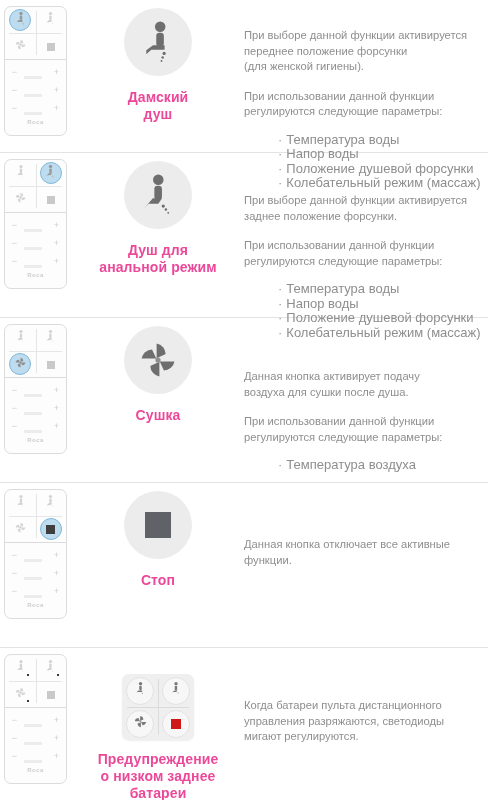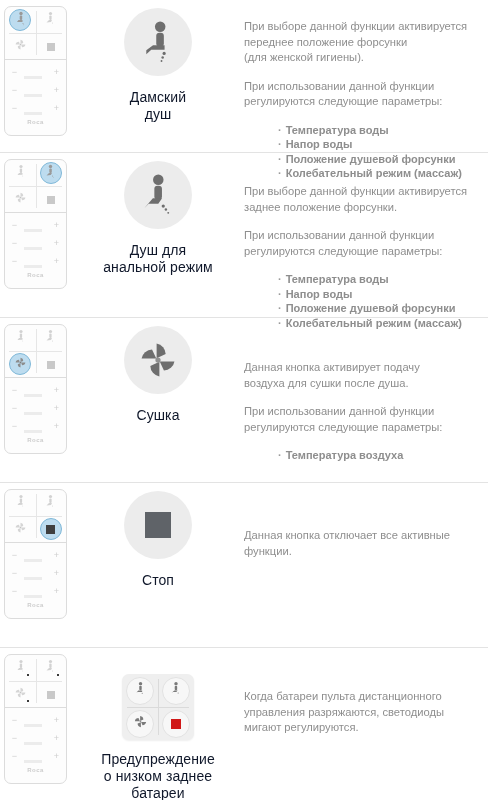"При выборе данной функции активируется" .para { margin: 5px 0 13px 0 -> 14px 0 13px 0 }
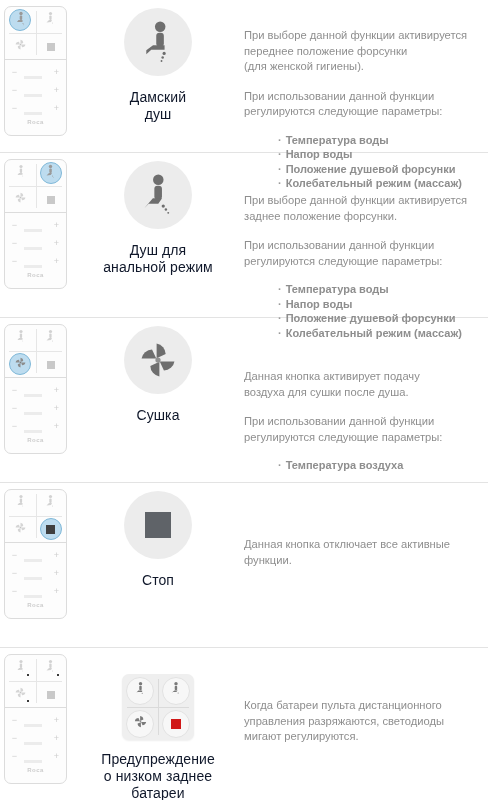"Дамский" .fn-title { color: #0f172a -> #ec4899; font-weight: normal -> bold }
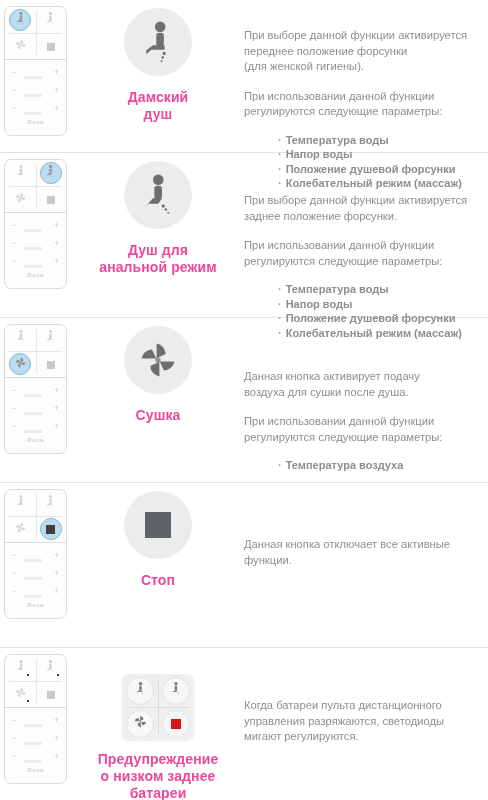"Температура воды" .bullets li { font-size: 11px -> 13px; font-weight: bold -> none }
